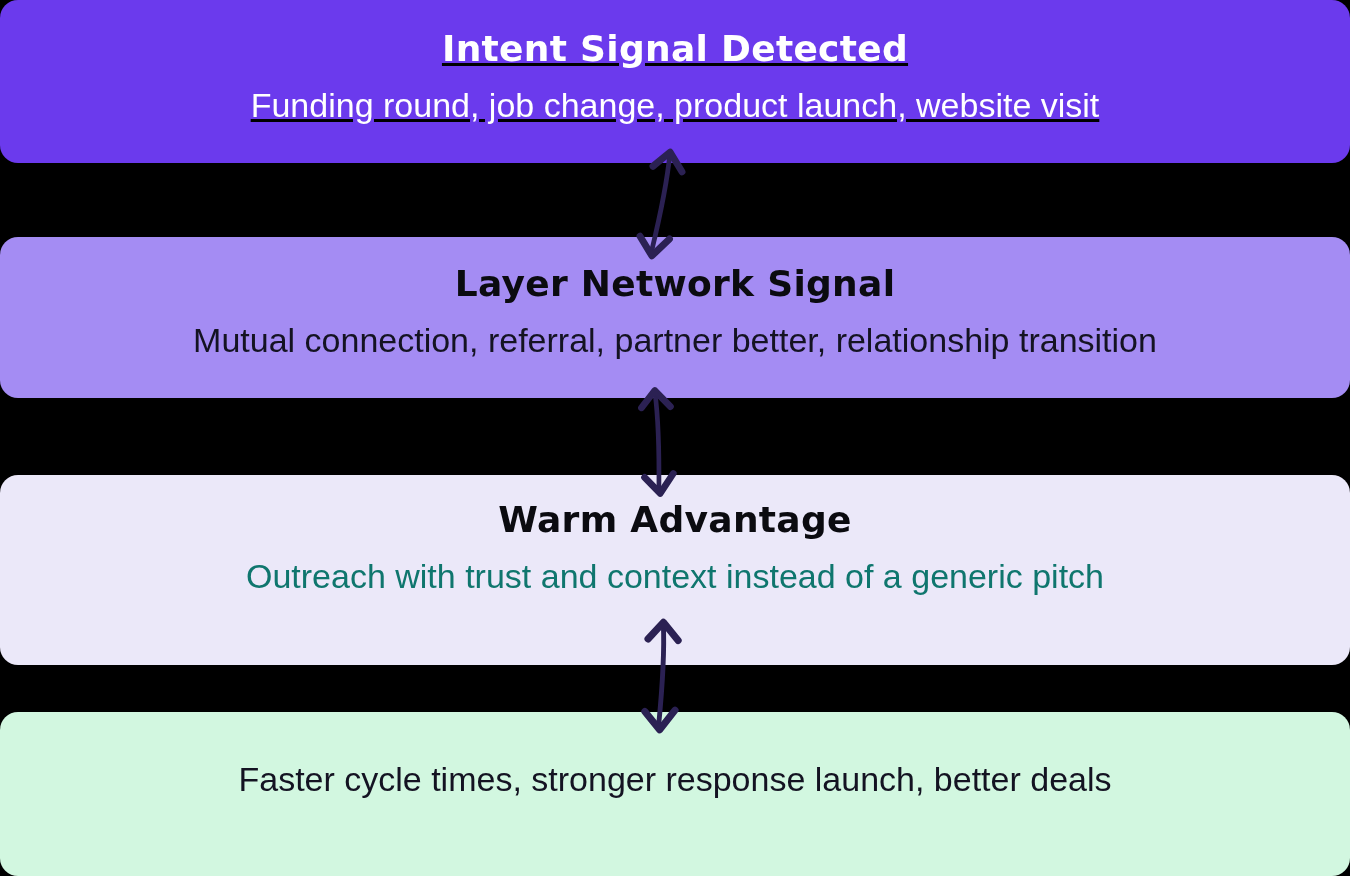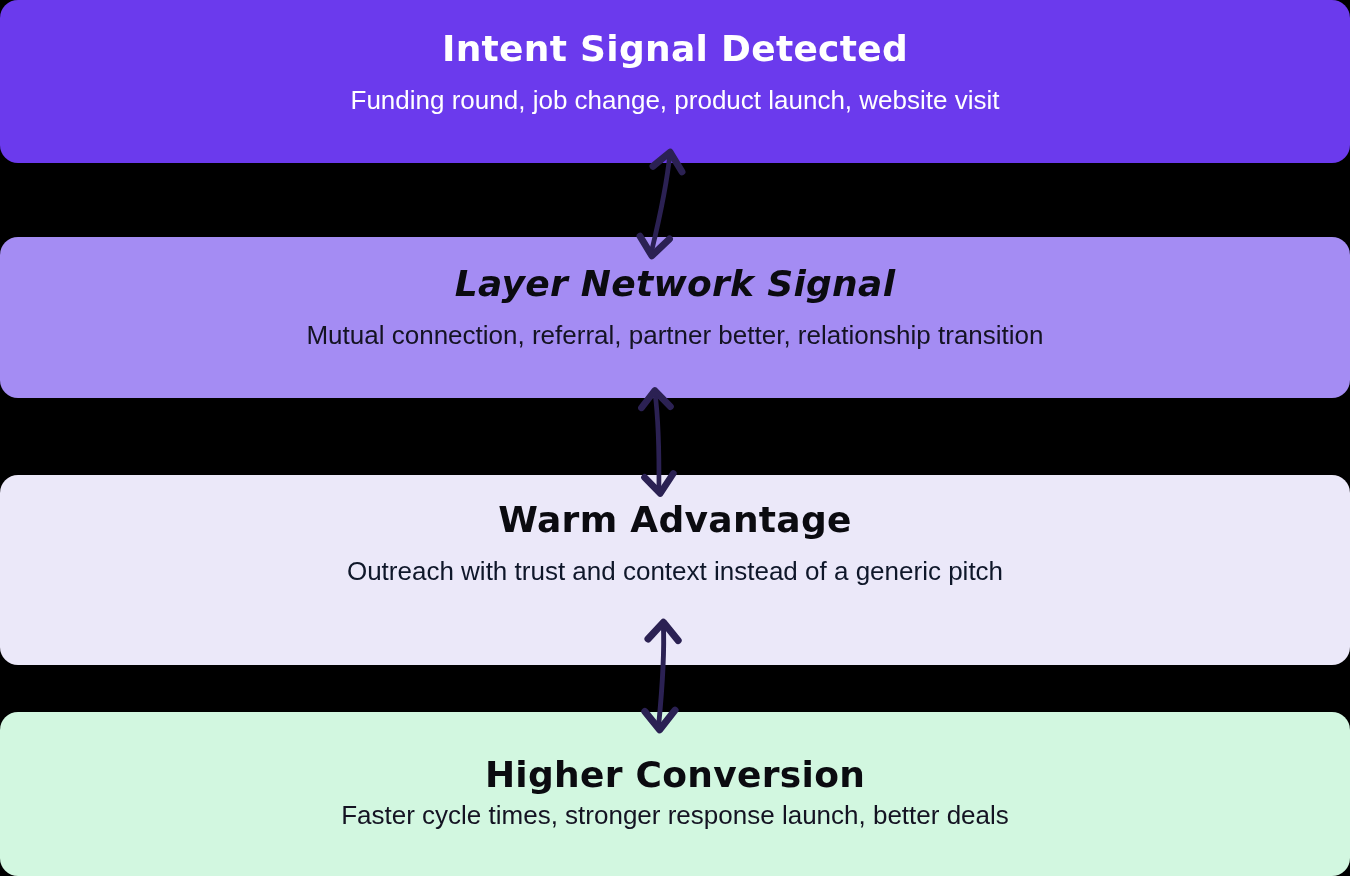"Intent Signal Detected" .band-intent { text-decoration: none -> underline }
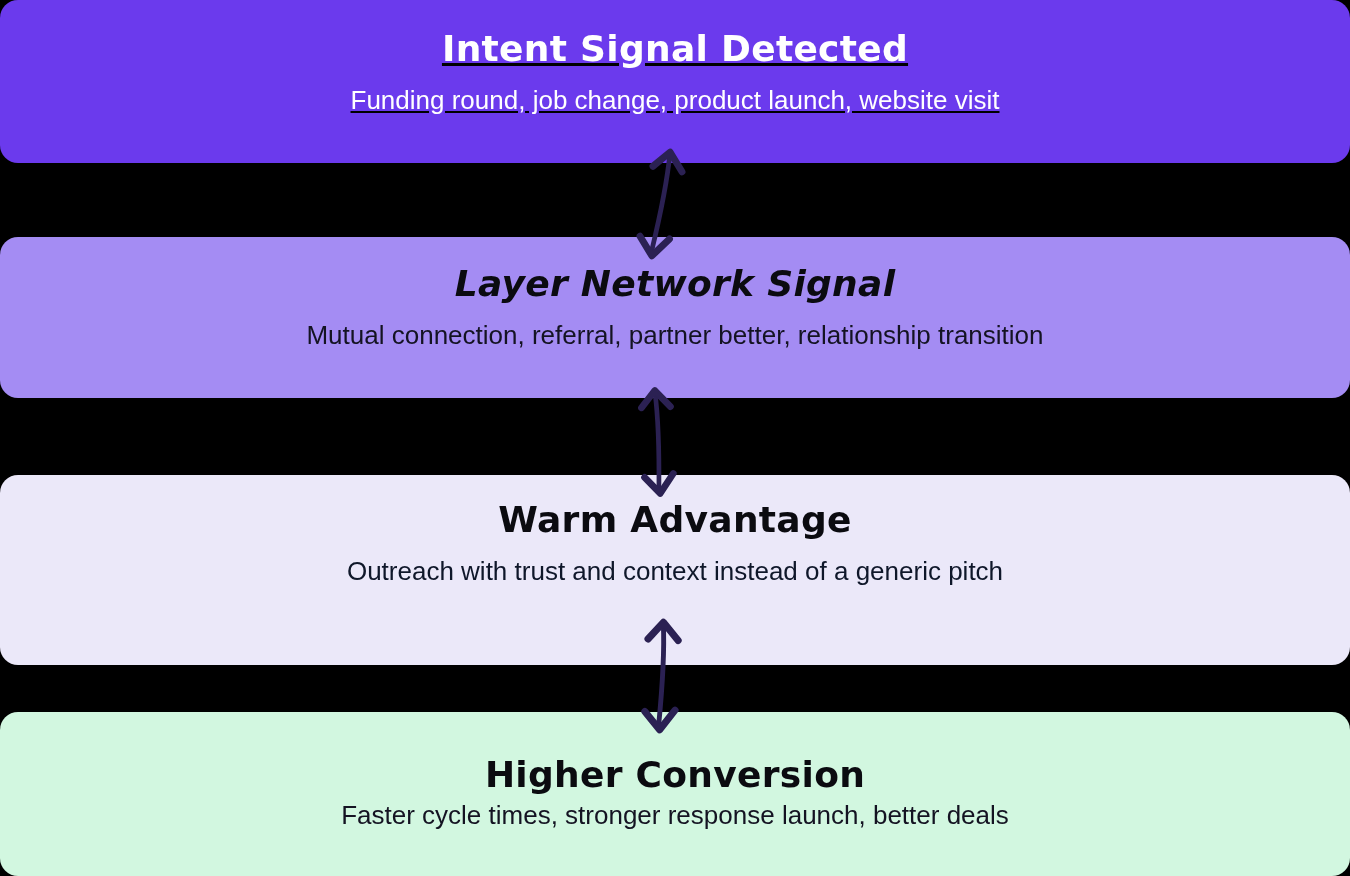"Funding round, job change, product" .band-subtitle { font-size: 26px -> 34px }
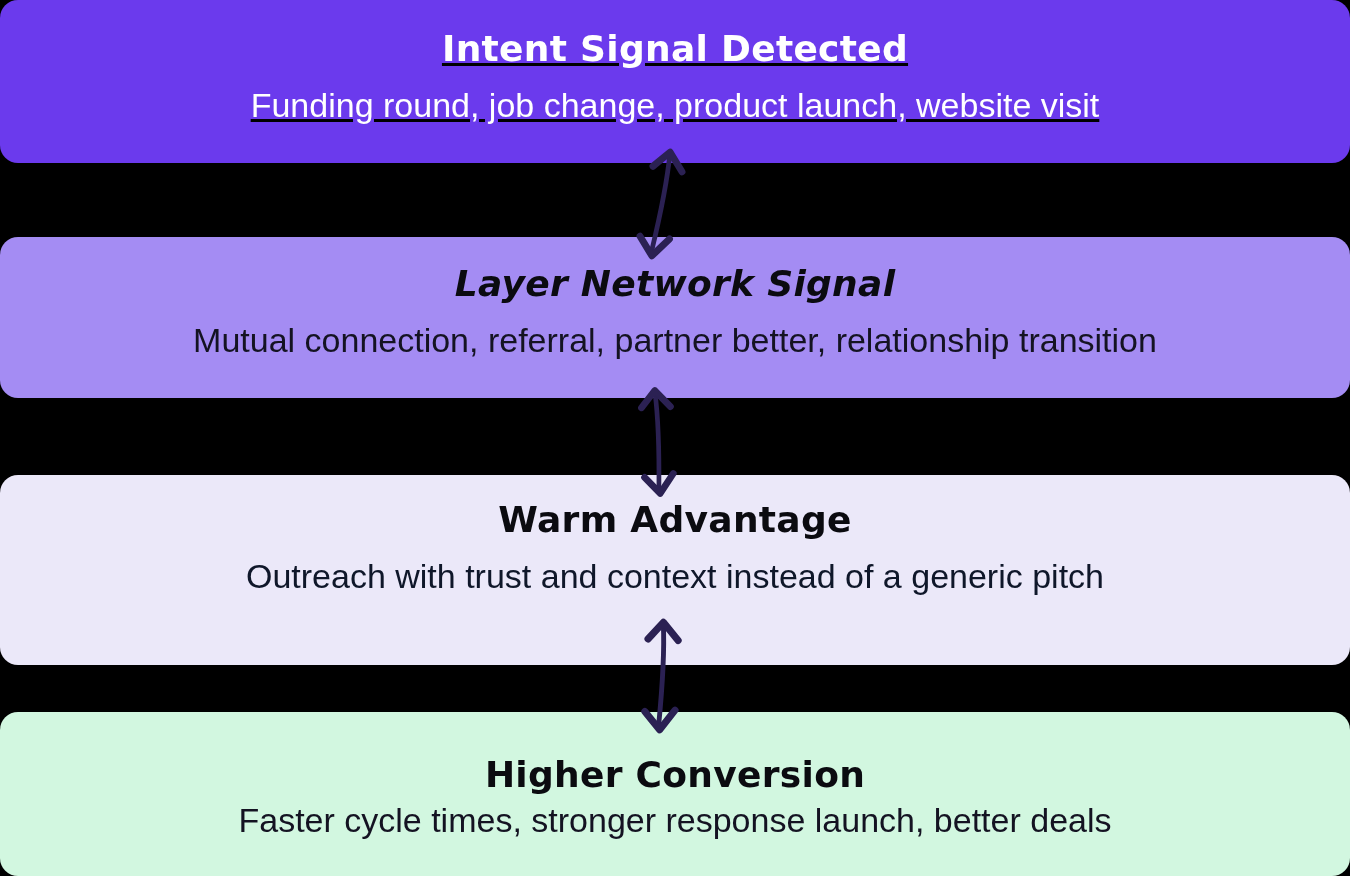"Layer Network Signal" h2.band-title { font-style: italic -> none }
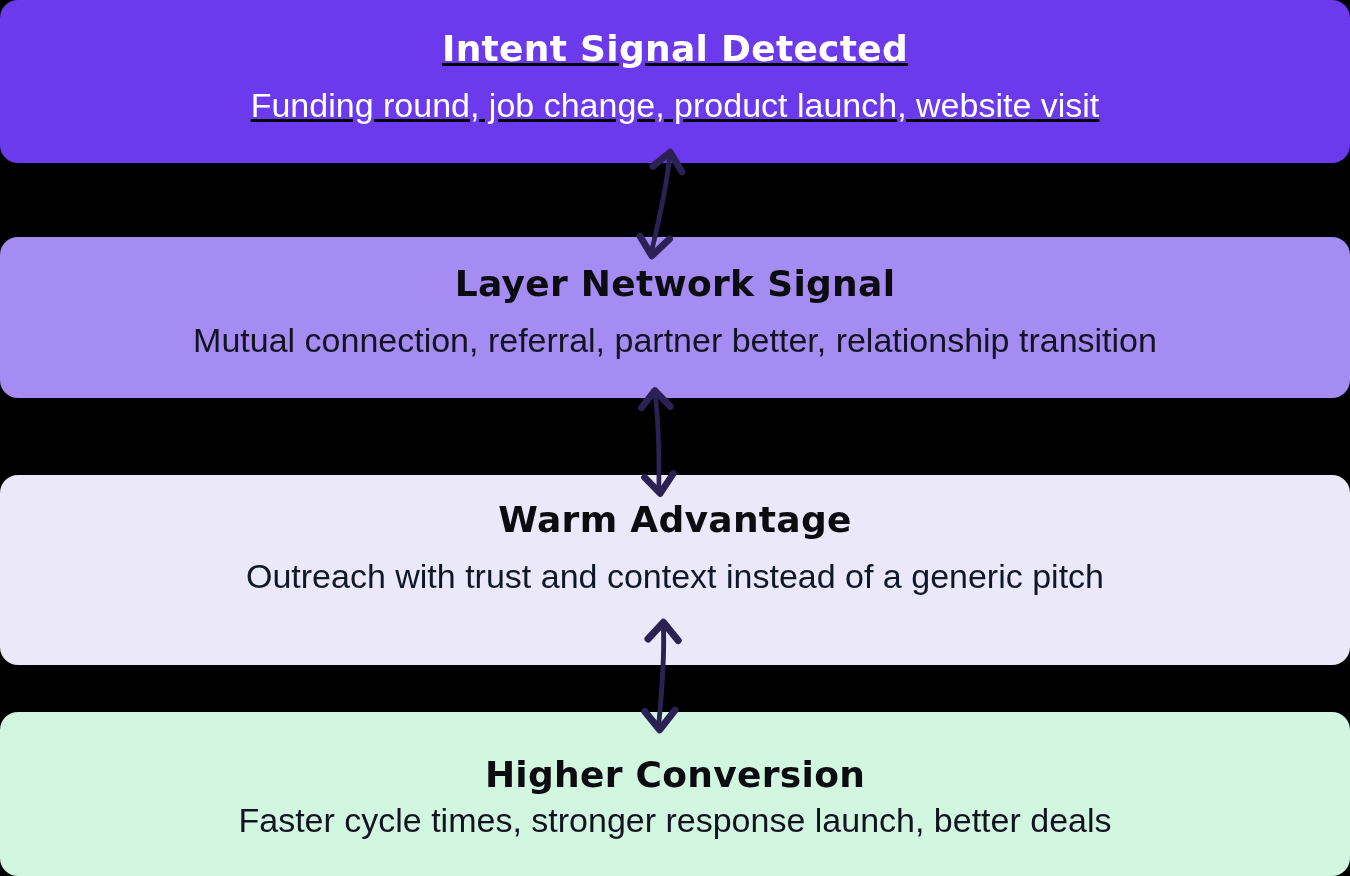"Outreach with trust and context" p.band-subtitle { color: #0f172a -> #0f766e }
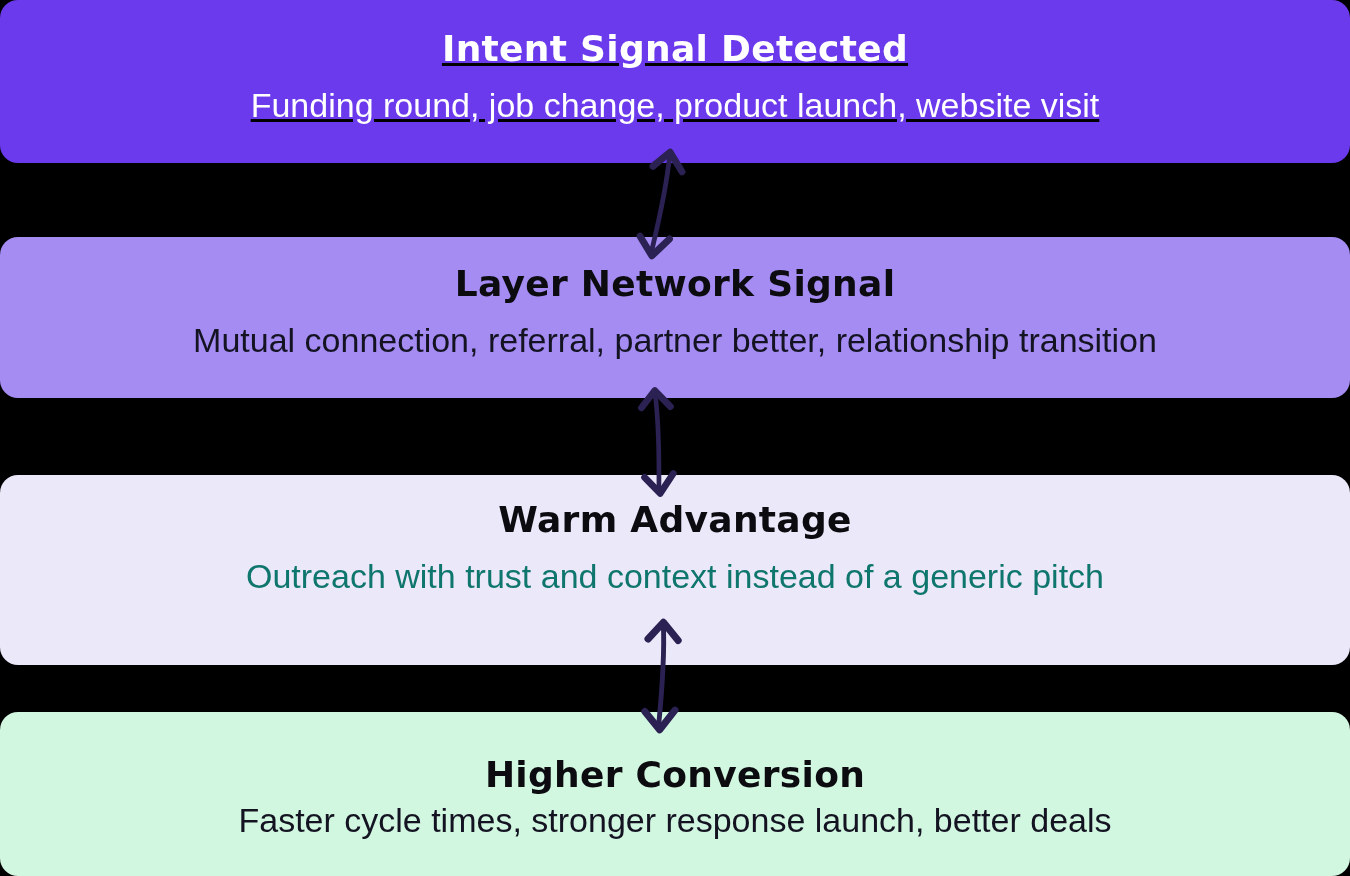"Higher Conversion" h2.band-title { html: <h2>Higher Conversion</h2> -> none }
